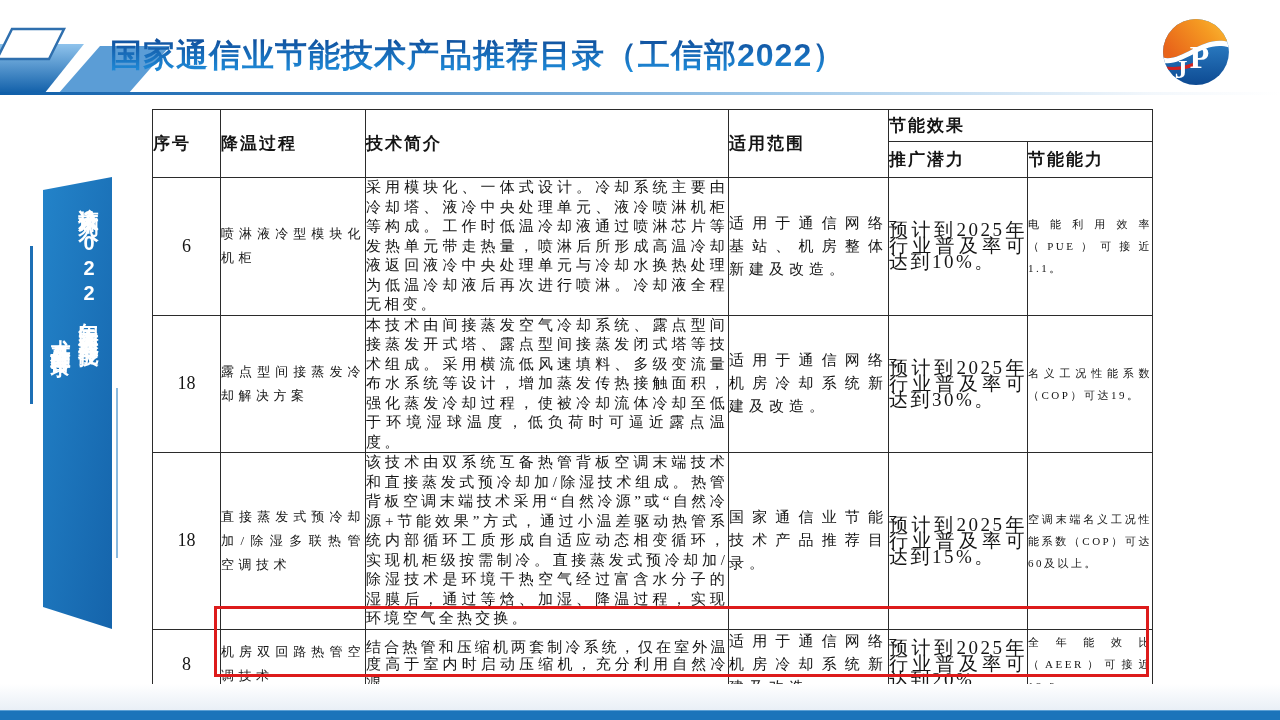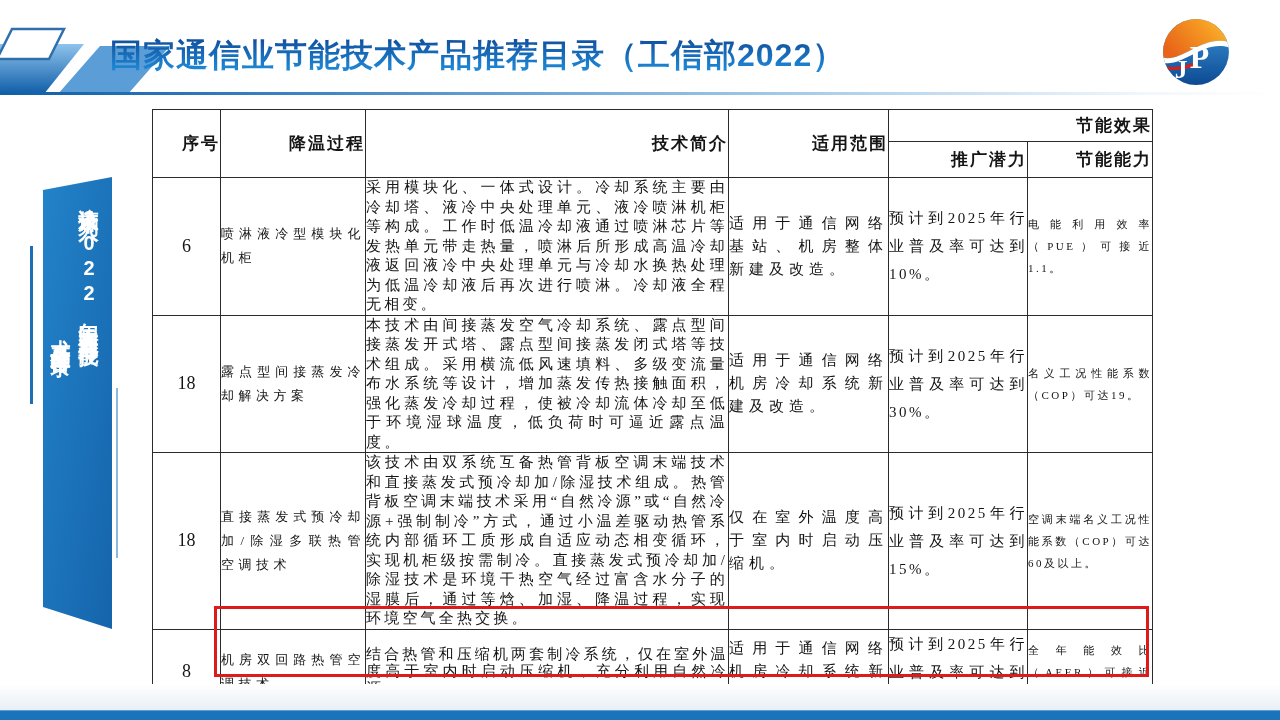"节能效果" .data-table th { text-align: right -> left }
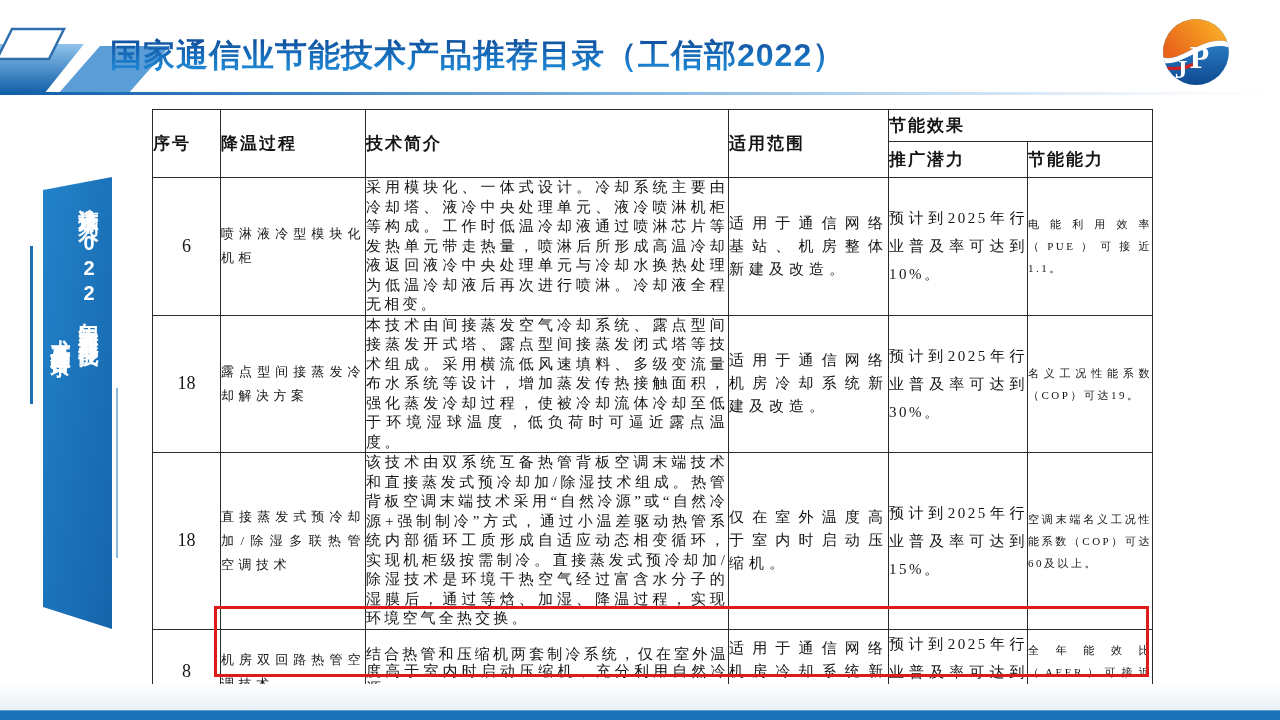"预计到2025年行业普及率可达到10%。" .c-pot { font-size: 15px -> 19px; line-height: 28px -> 16px }
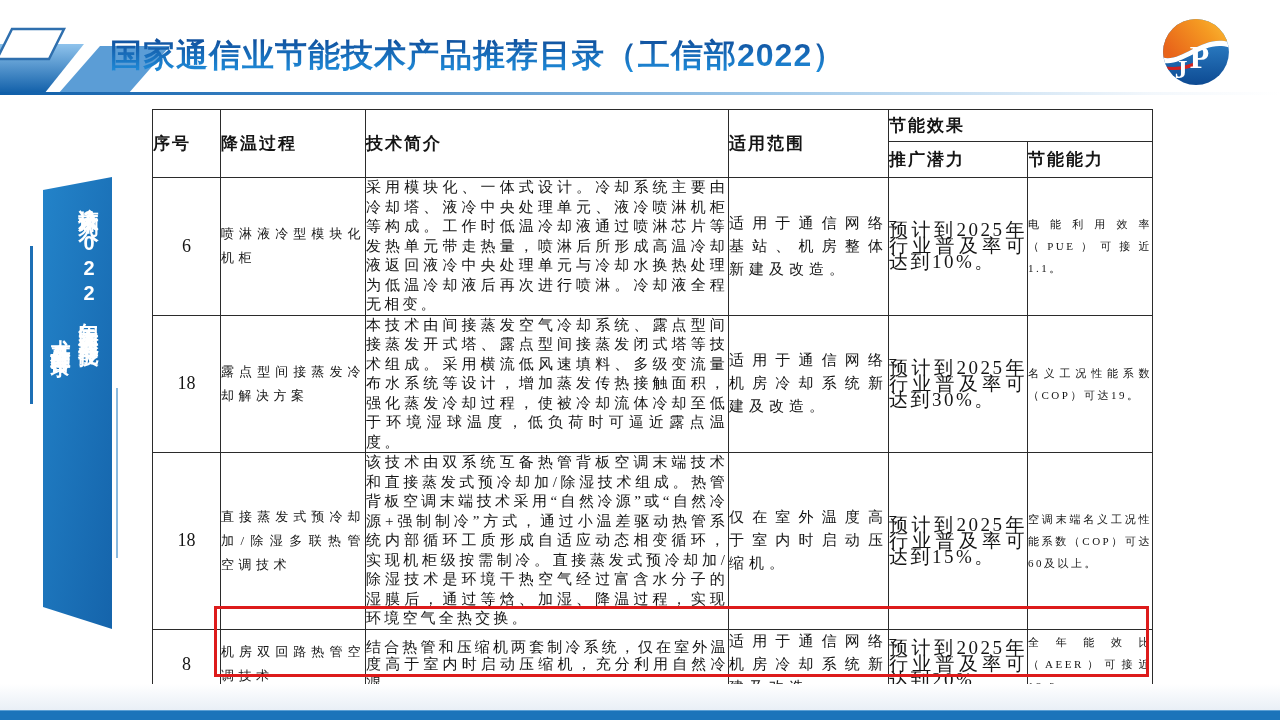"该技术由双系统互备热管背板空调末端技术和直接蒸发式预冷却加/除湿技术组成。热管背" td.c-intro { text: +强制制冷 -> +节能效果 }
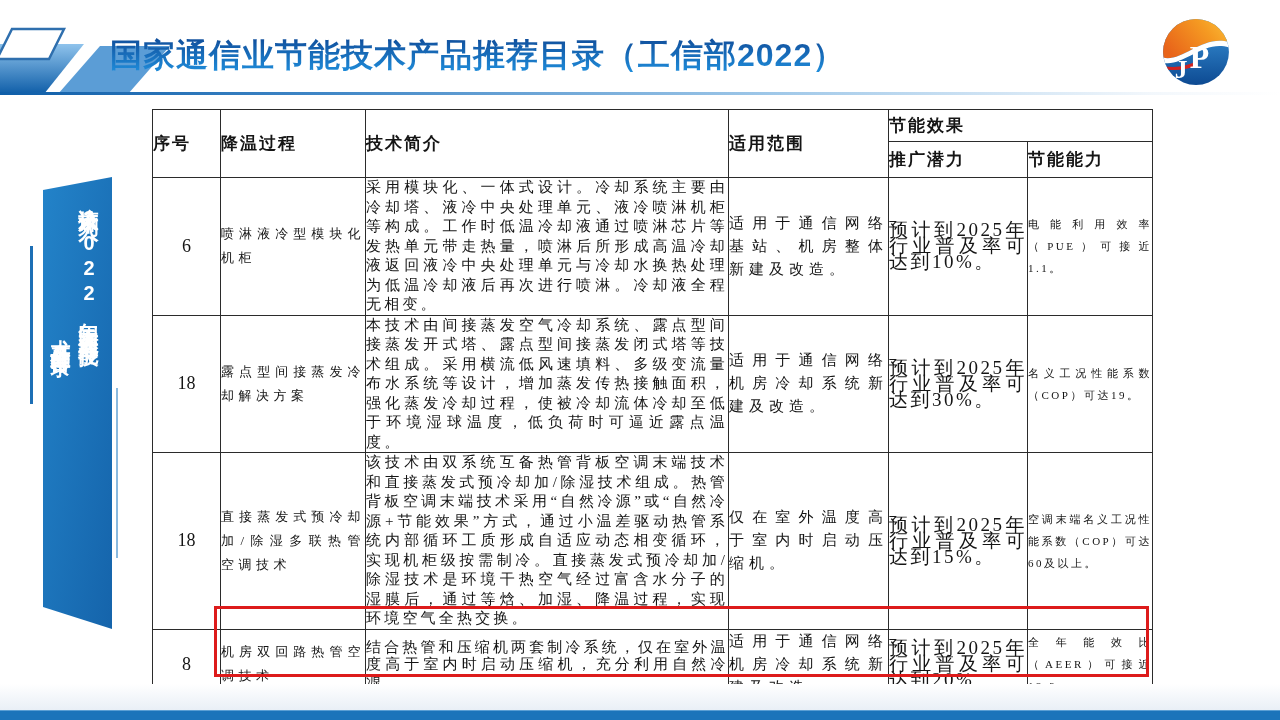"仅在室外温度高于室内时启动压缩机。" td.c-scope { text: 仅在室外温度高于室内时启动压缩机 -> 国家通信业节能技术产品推荐目录 }
